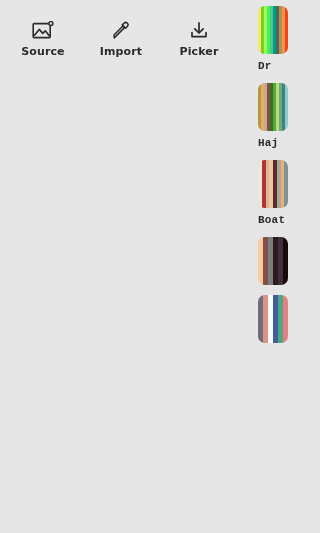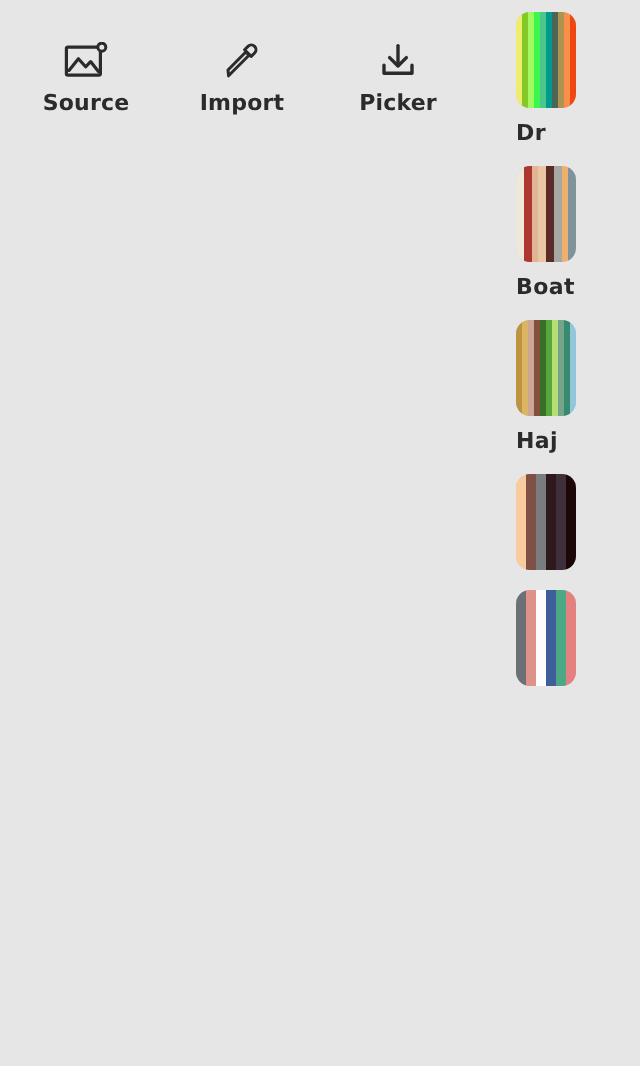"Dr" .palette-card { font-family: none -> Liberation Mono, monospace }
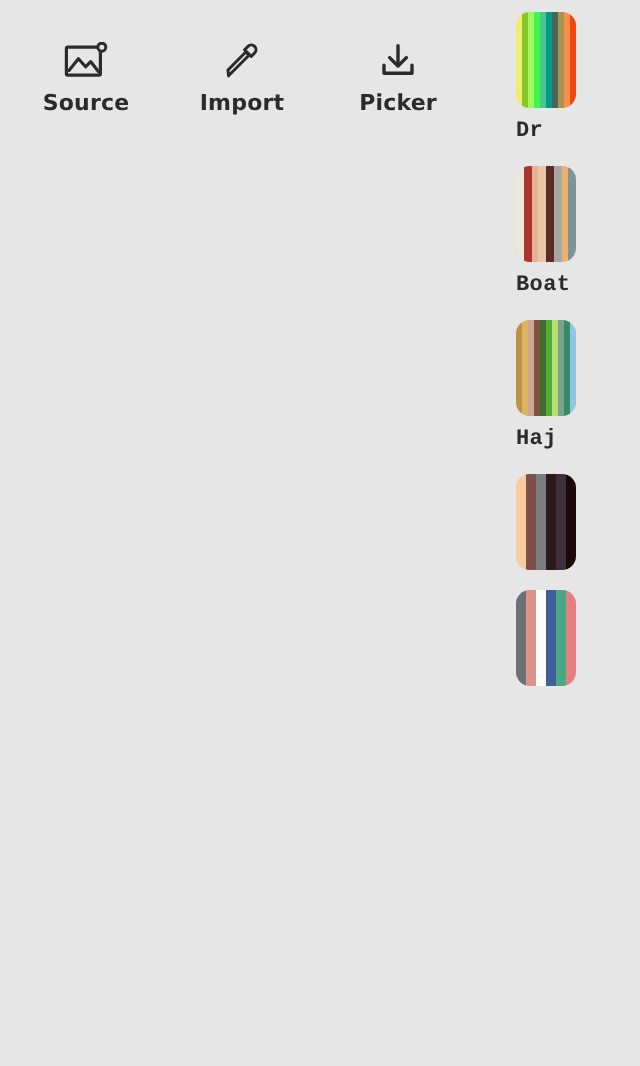"Boat" div.palette-card { order: before "Haj" -> after "Haj" }
